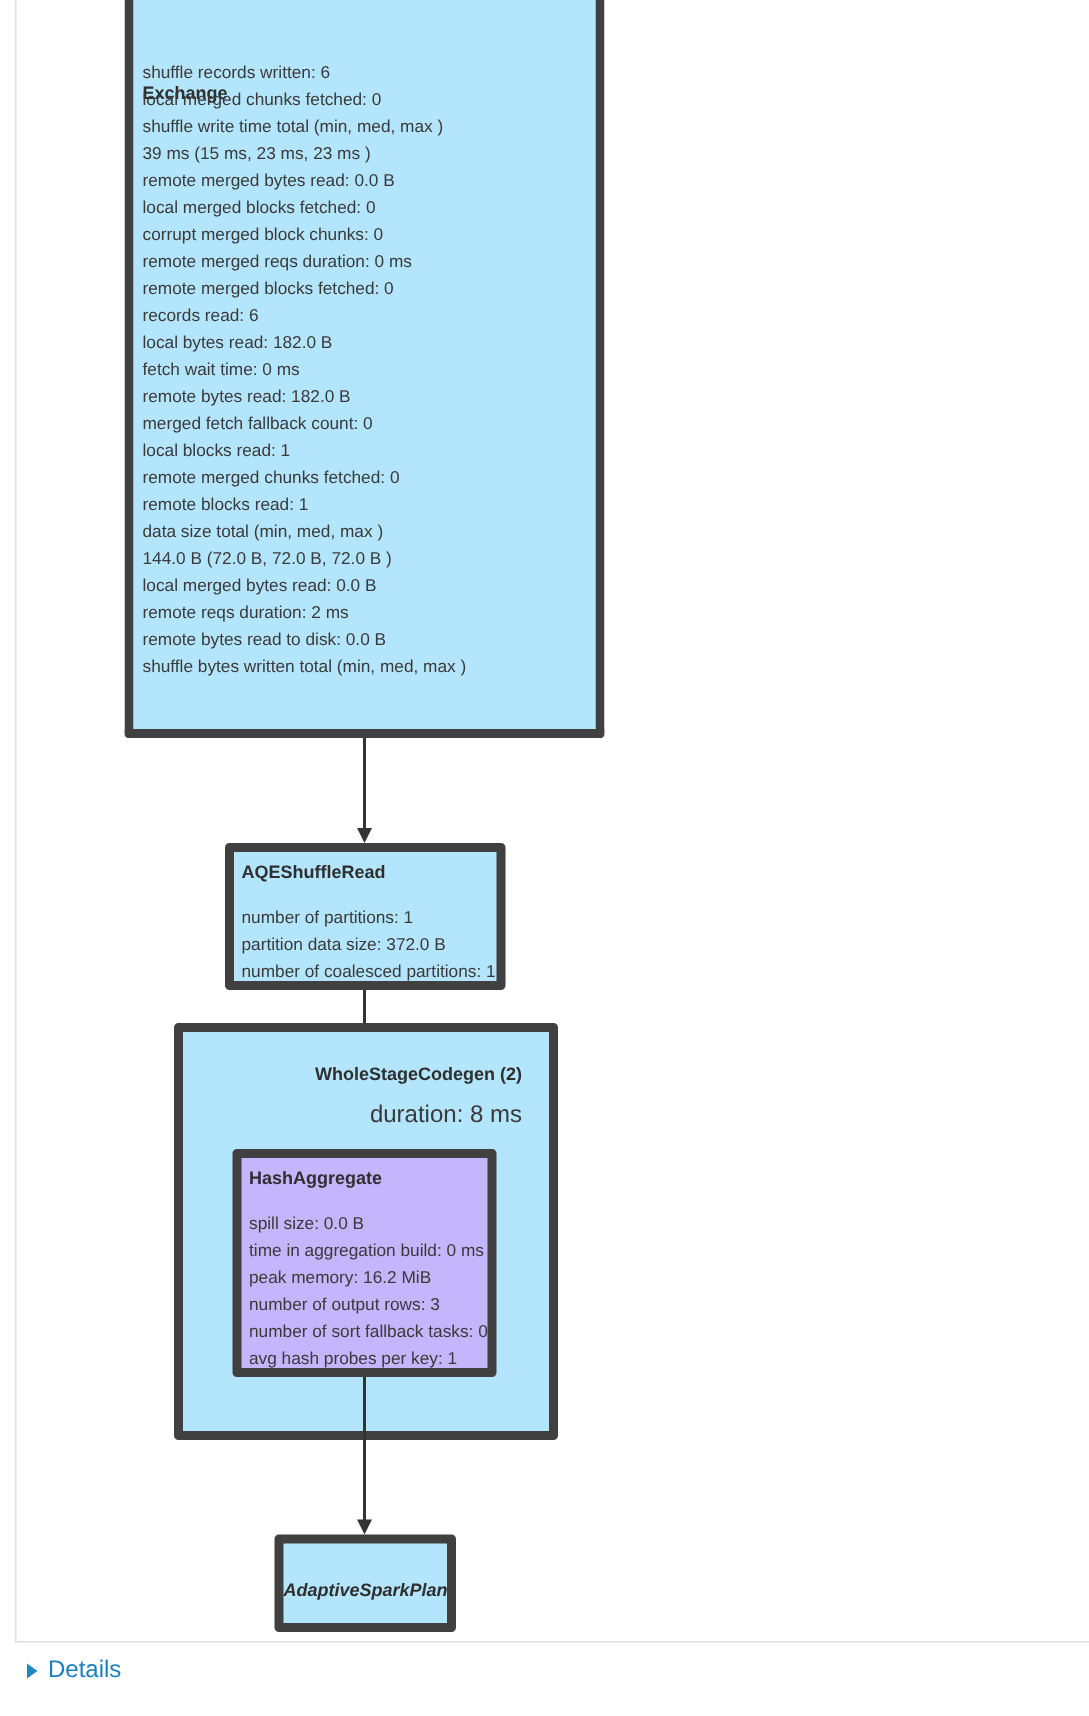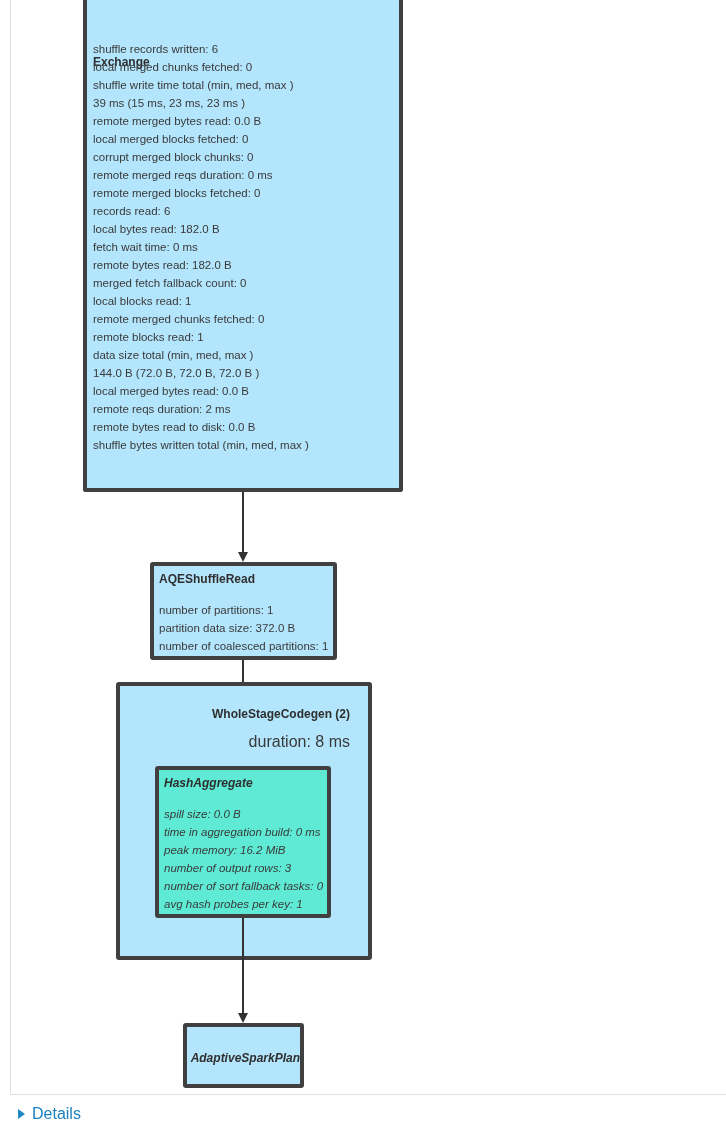"AQEShuffleRead" .node { border: 4px solid #404040 -> 6px solid #404040 }
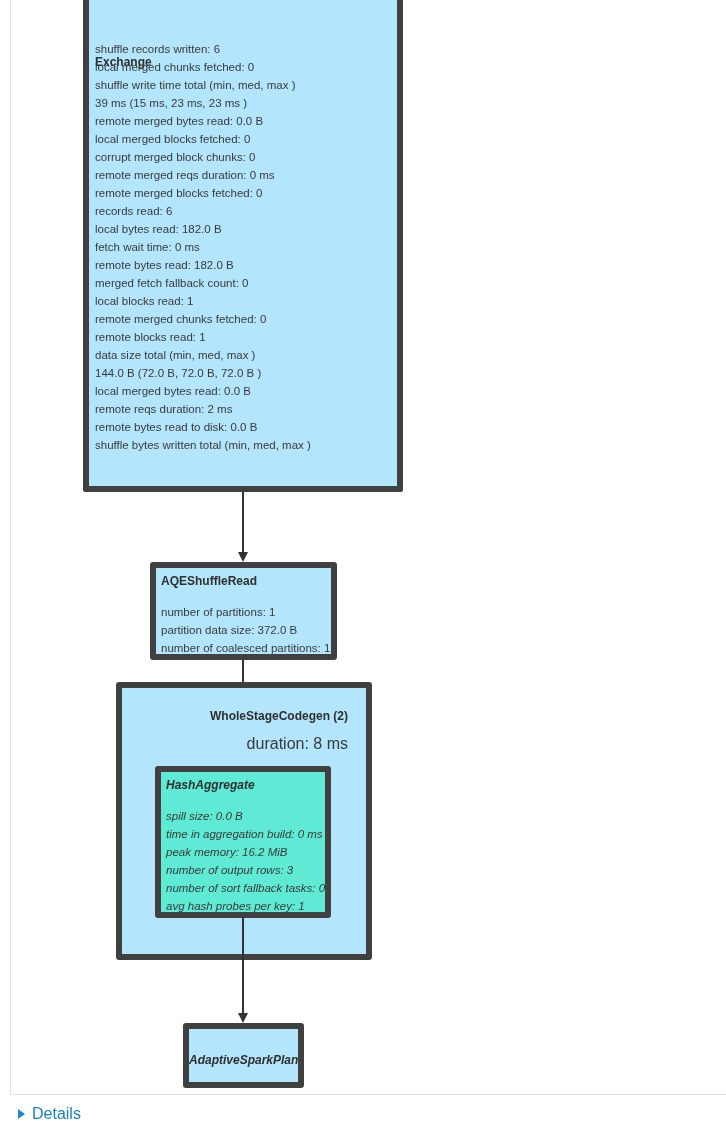"HashAggregate" .node.inner { background: #5eead4 -> #c4b5fd; font-style: italic -> none }
